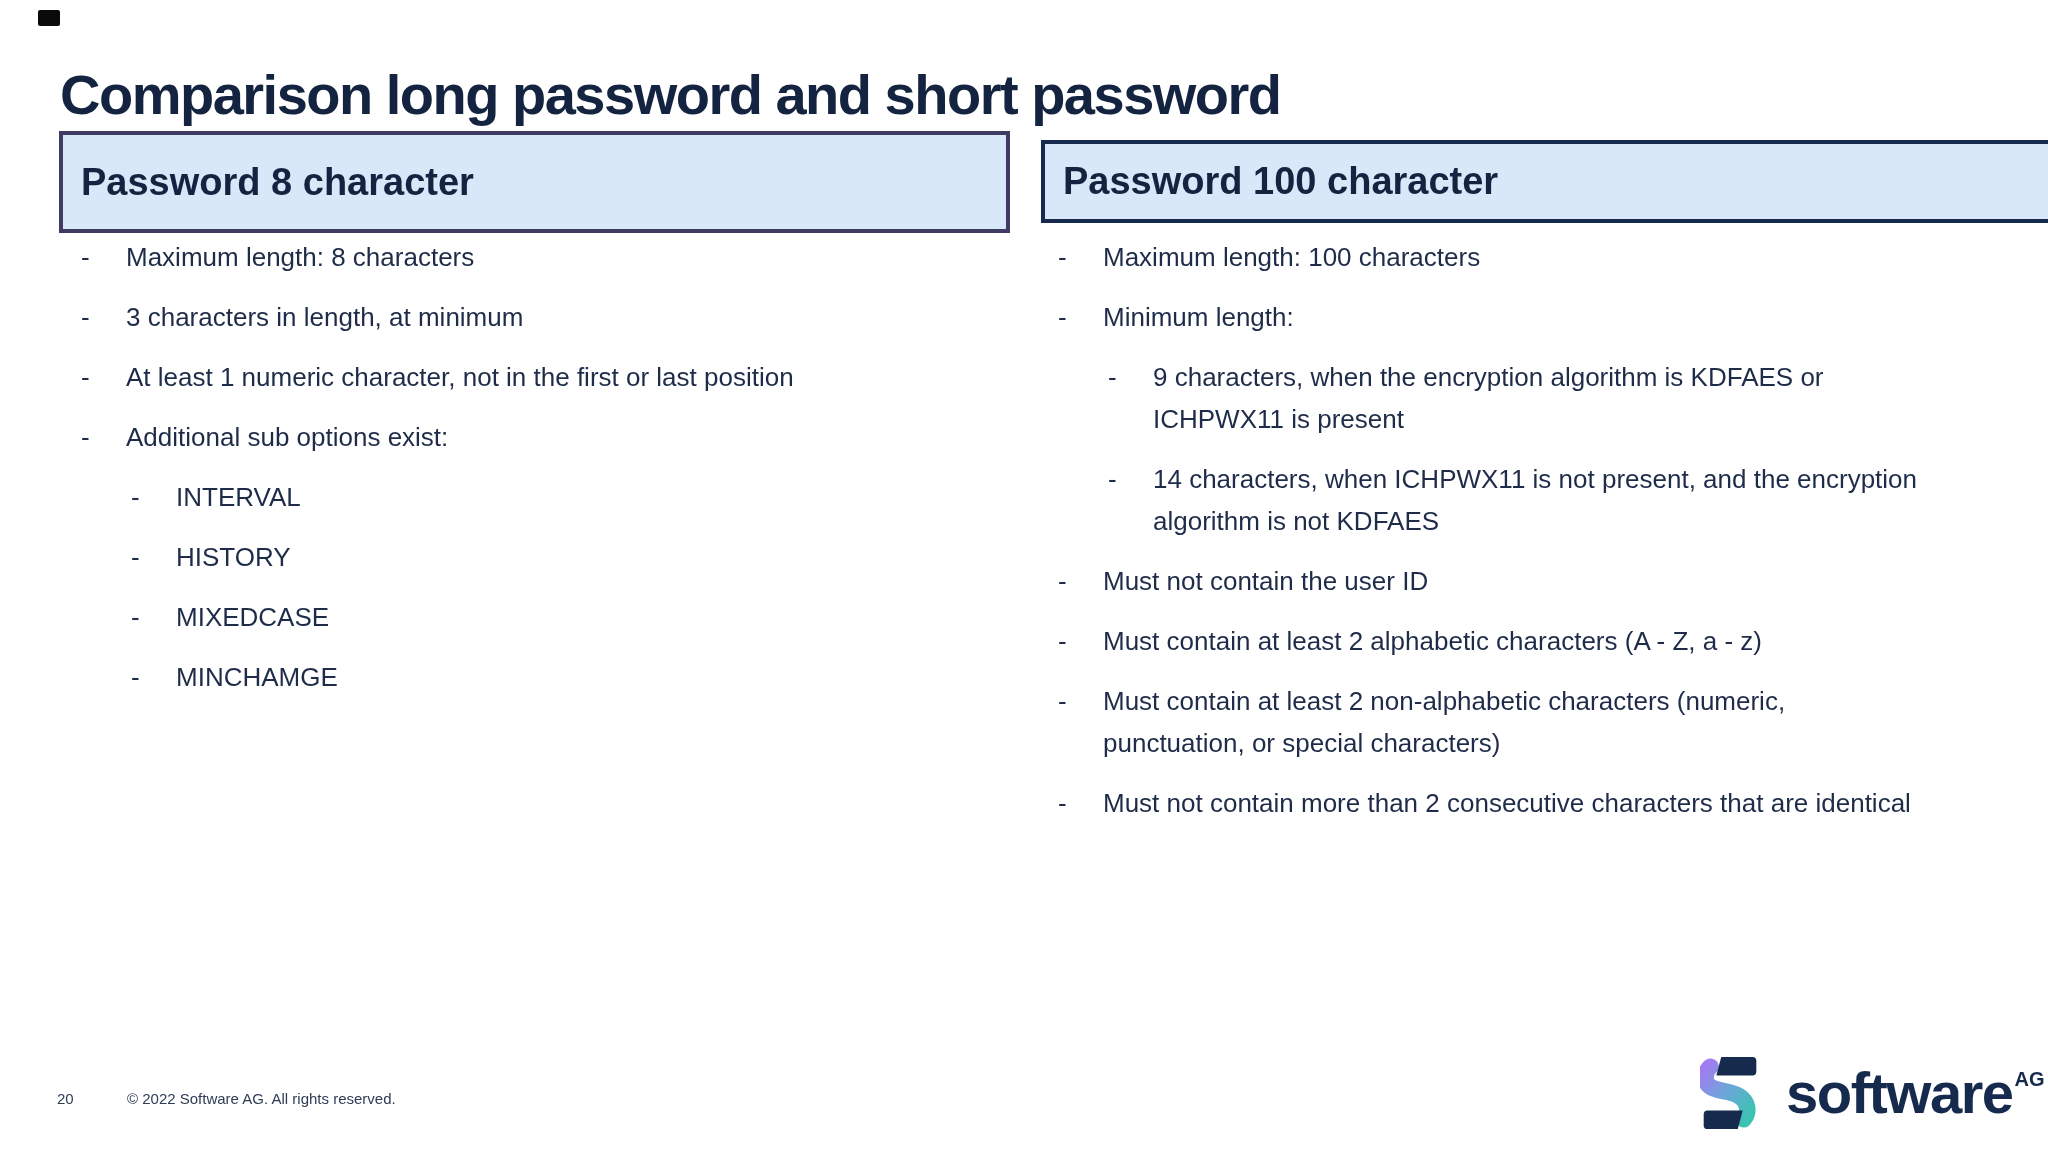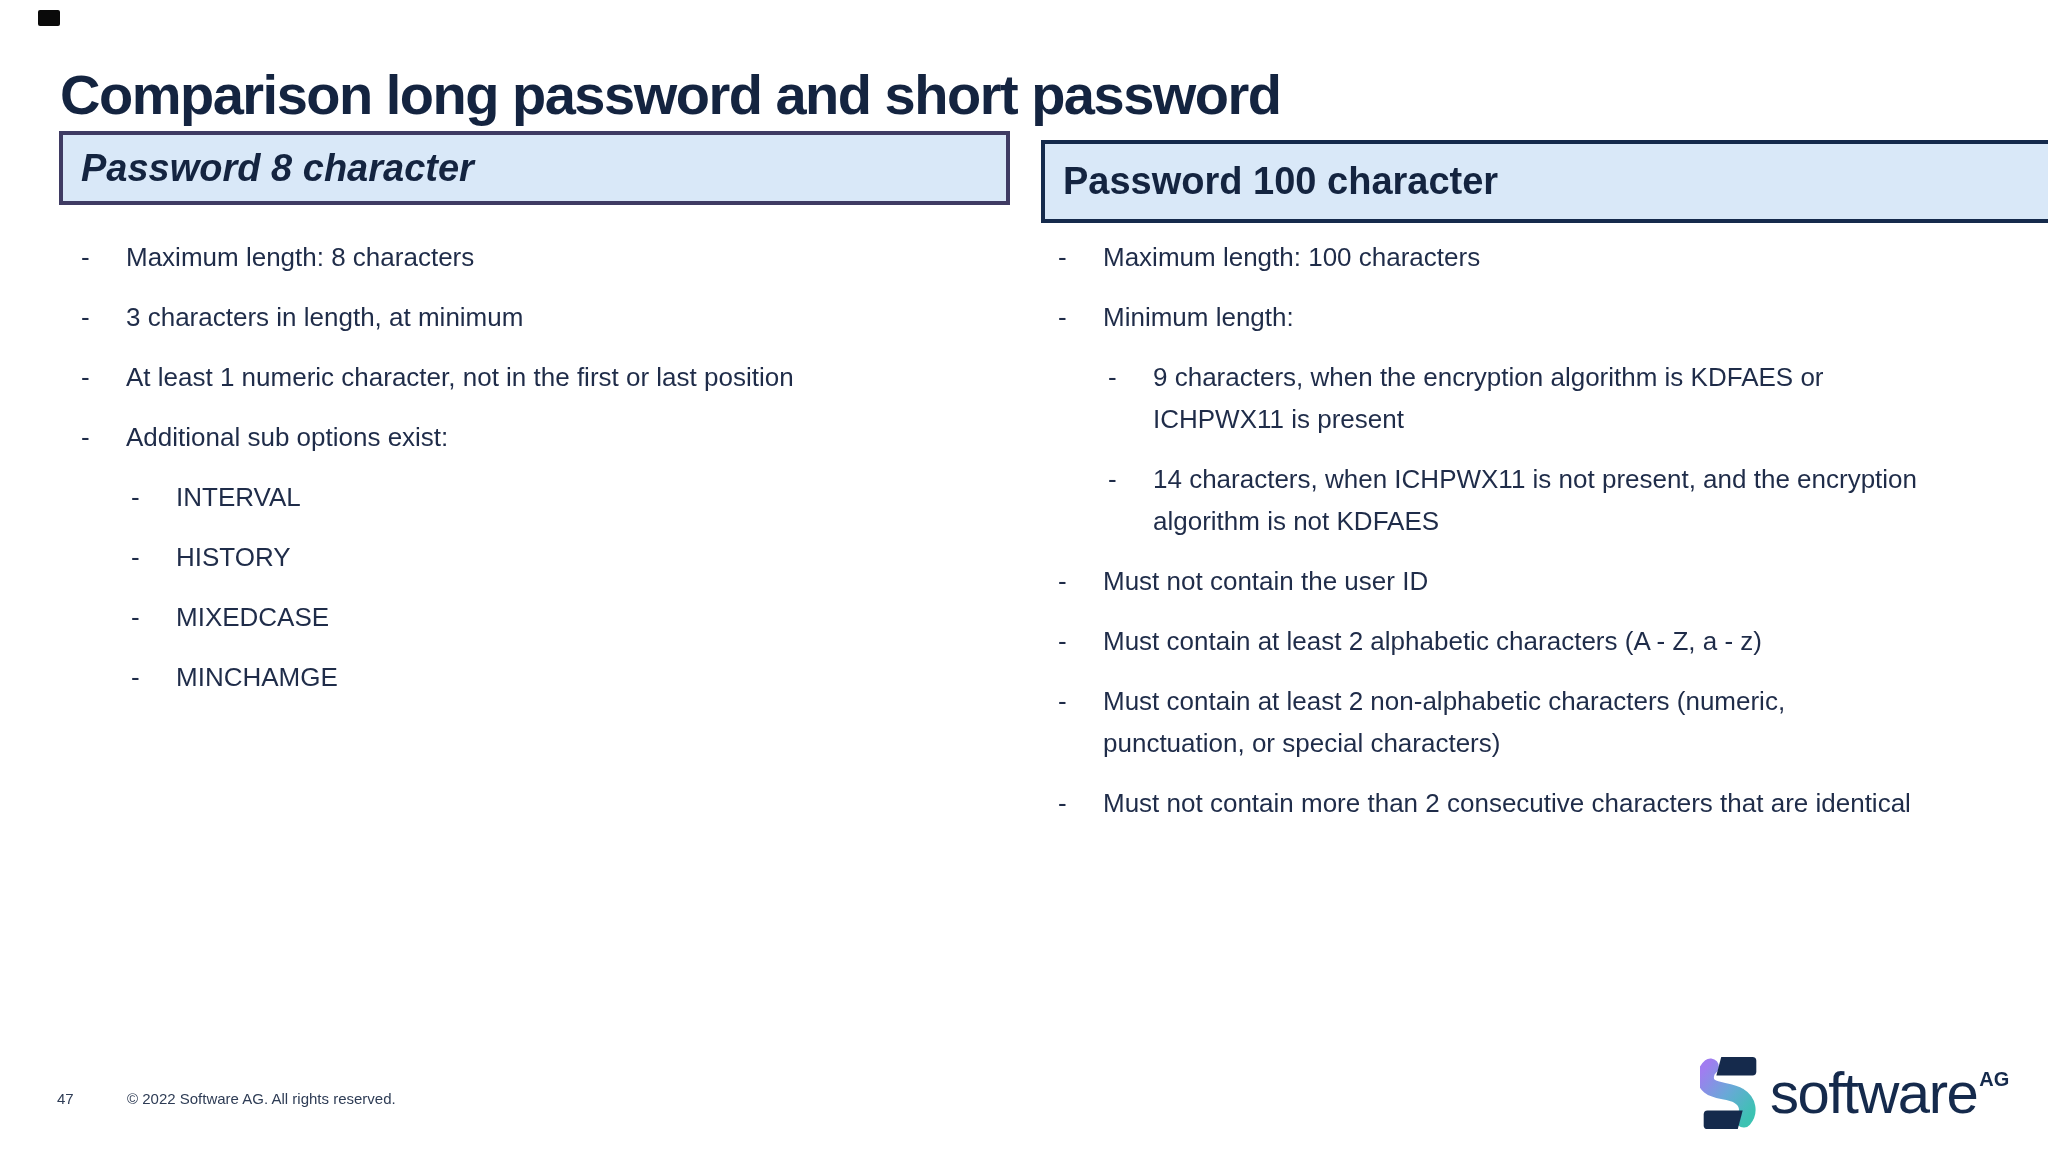"Password 8 character" .panel-header.left { font-style: italic -> none; height: 74px -> 102px }
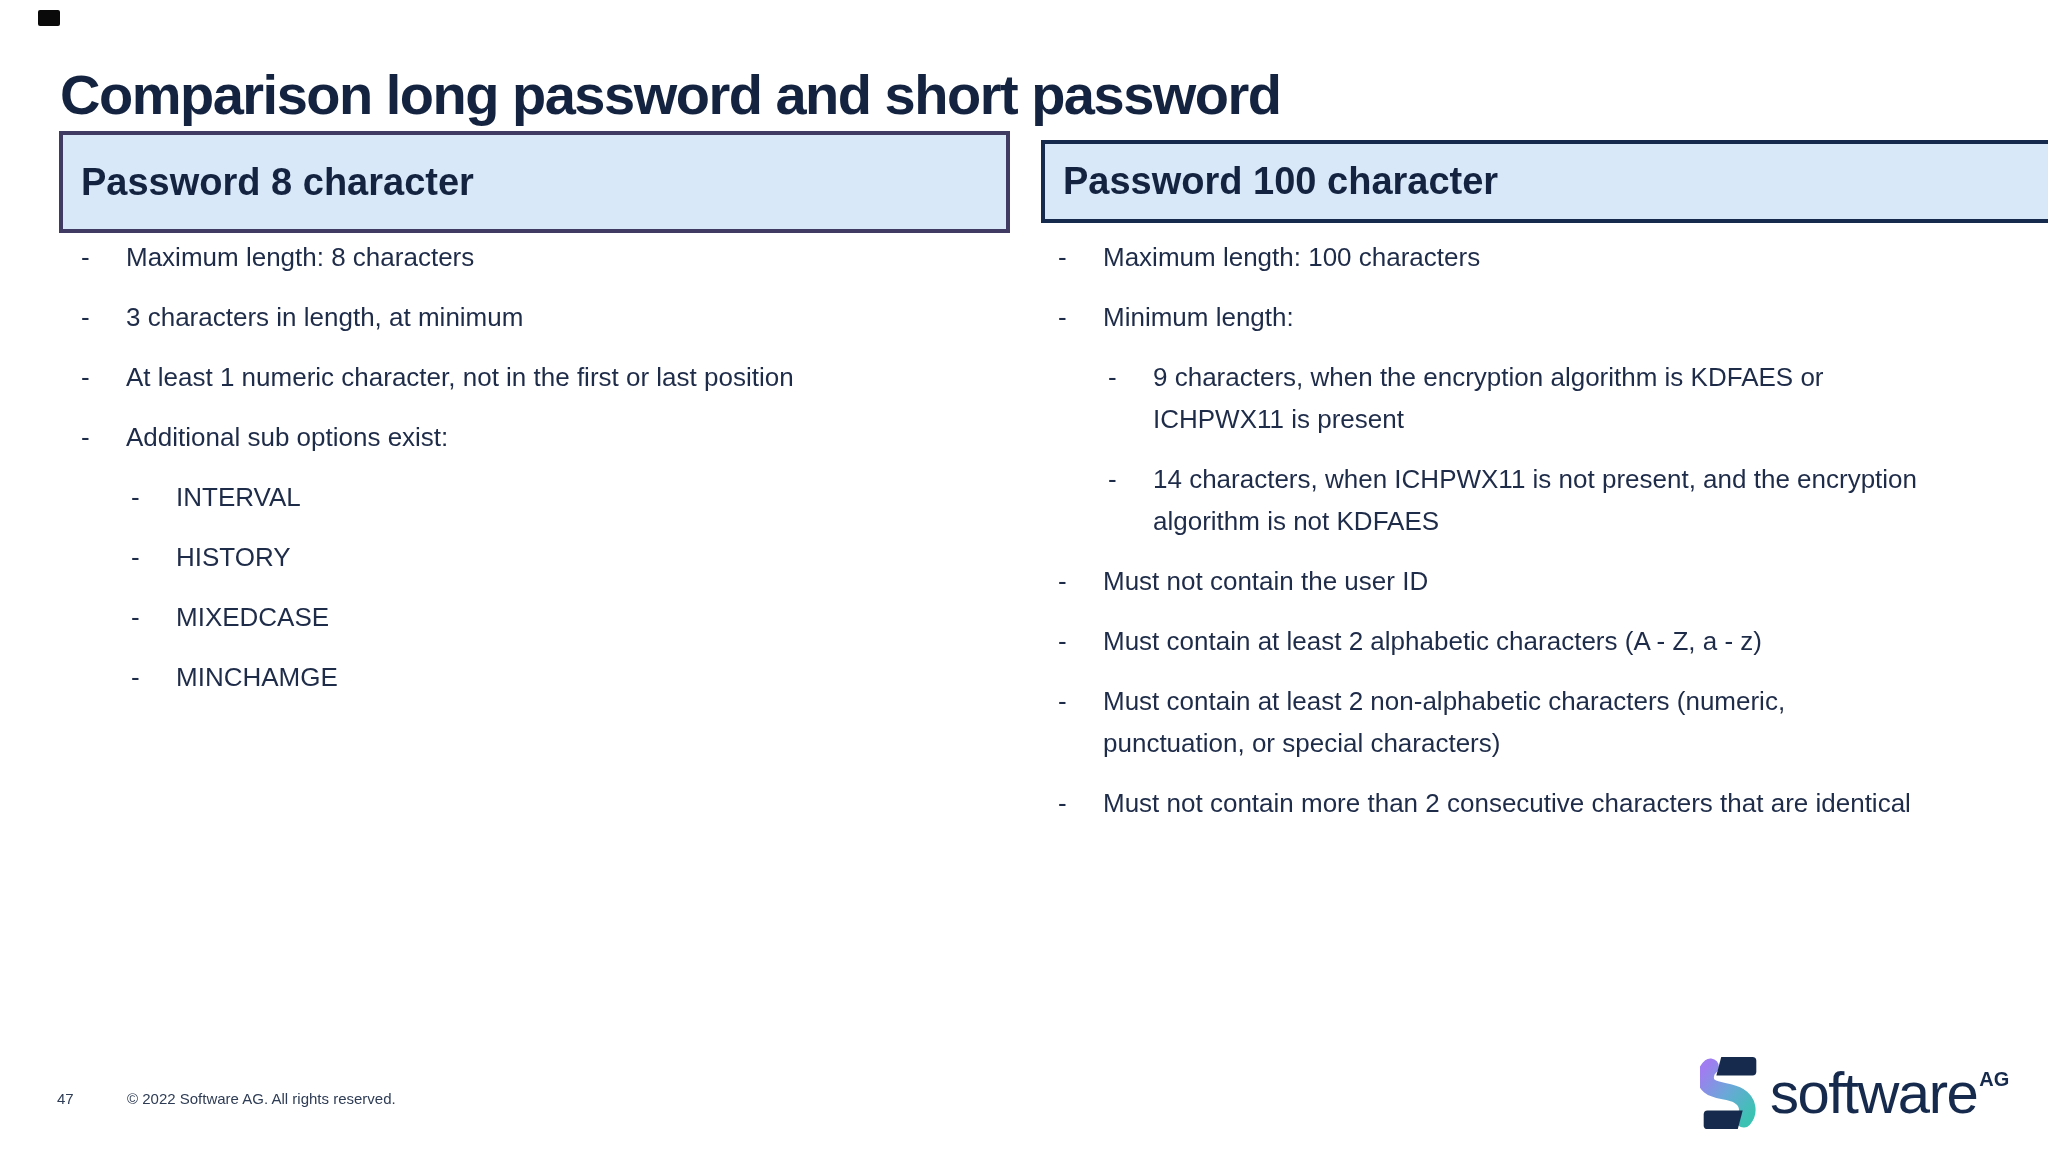"47" div.footer-page { text: 47 -> 20 }
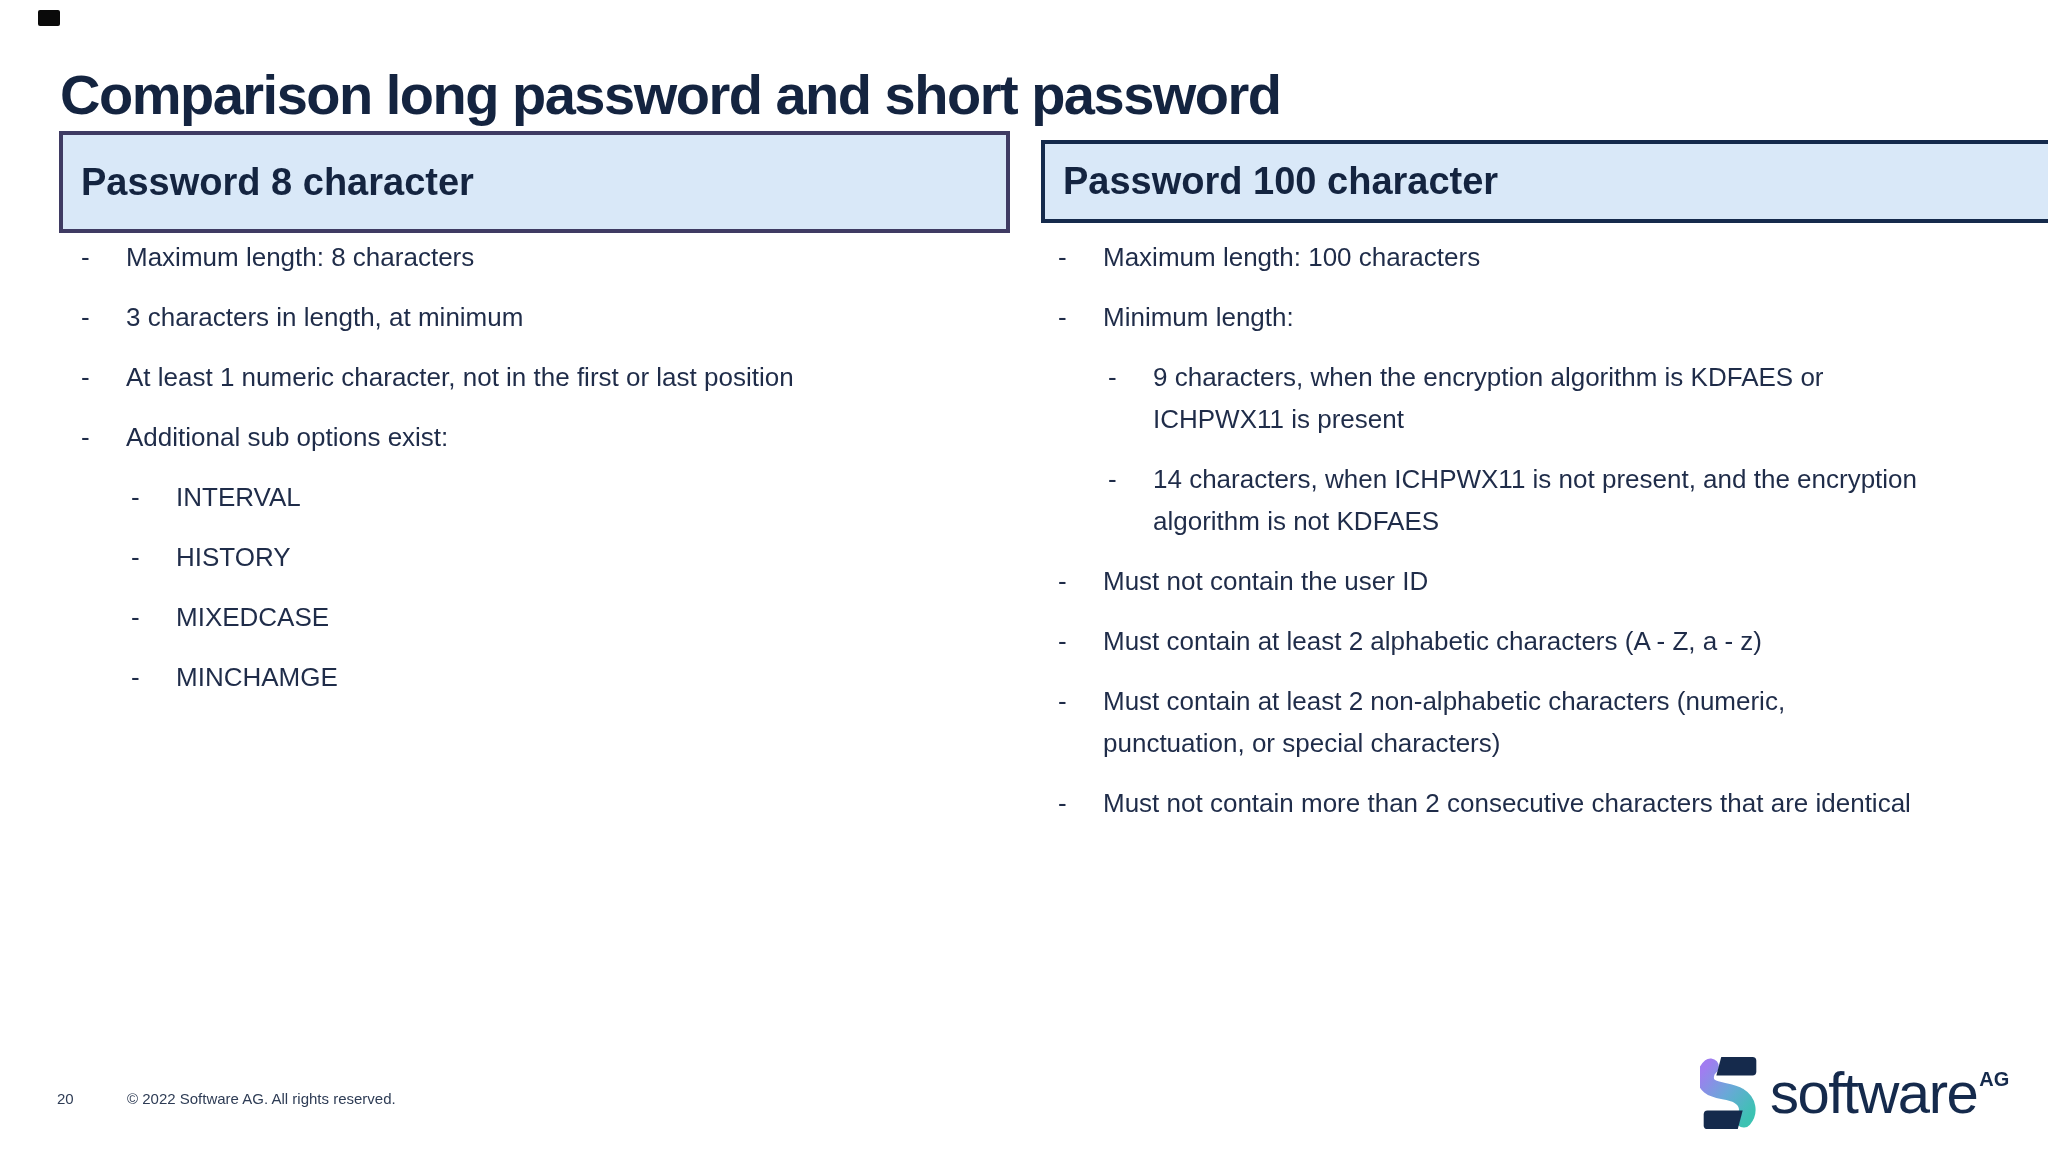"software" .logo .brand { font-weight: normal -> bold; margin-left: 10px -> 26px }
